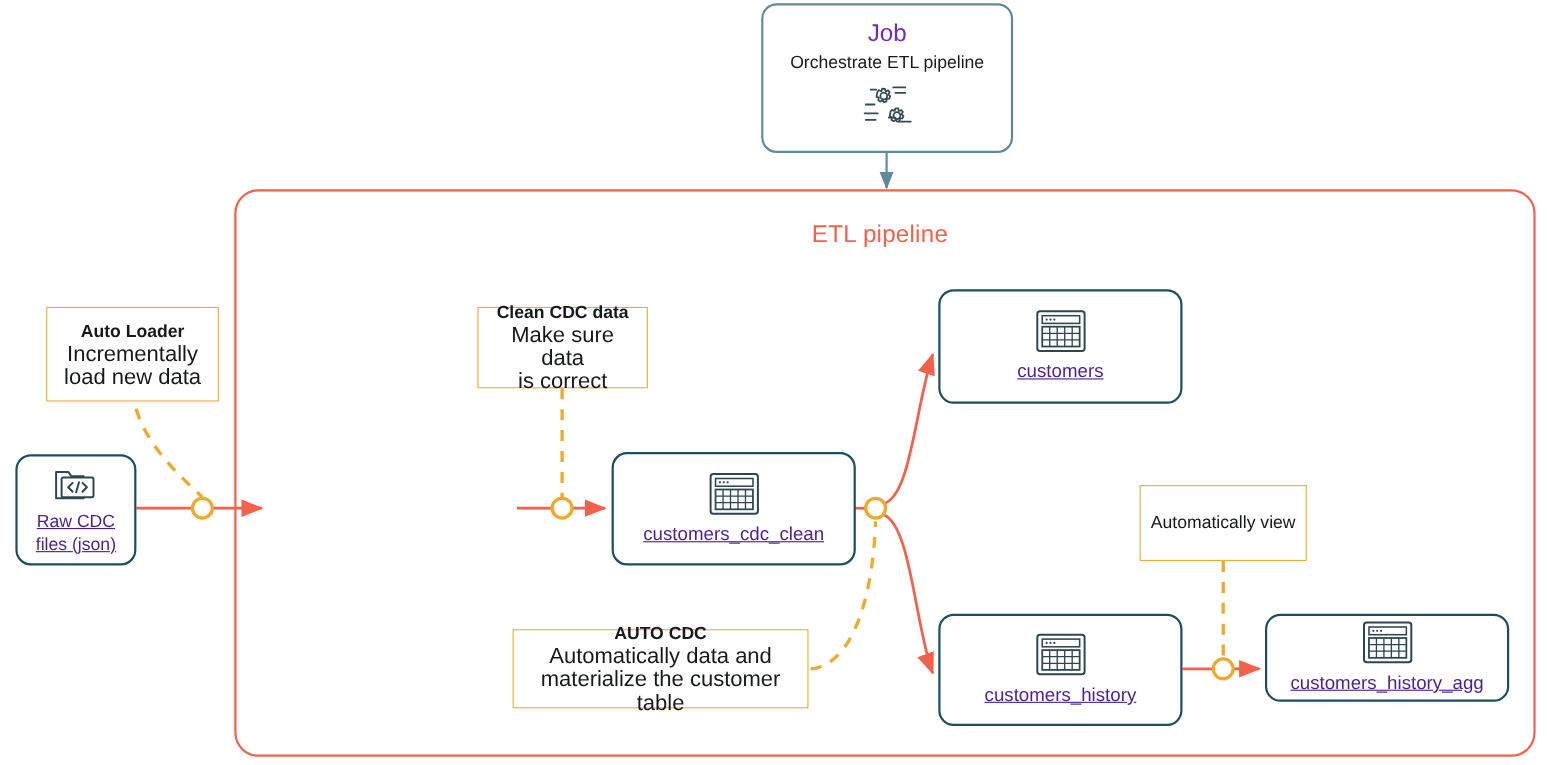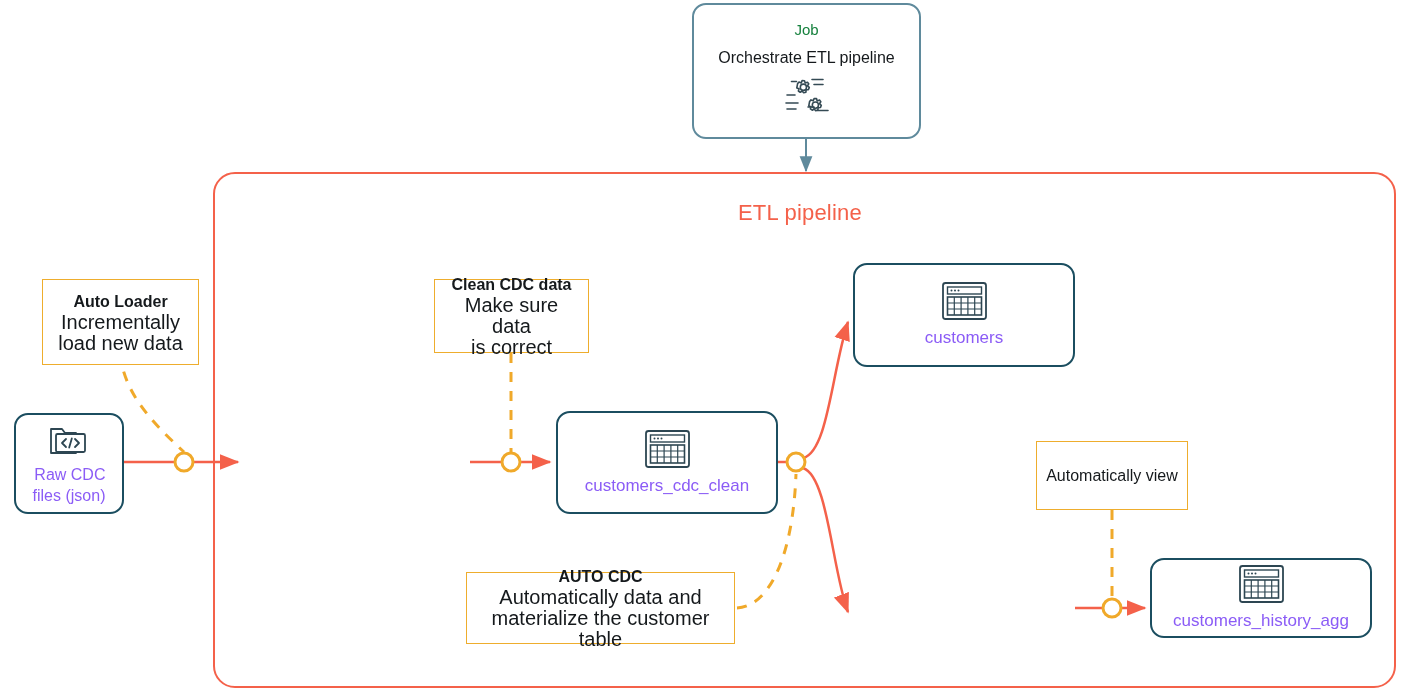"Job" .job-title { color: #15803d -> #6d28d9; font-size: 15px -> 22px }
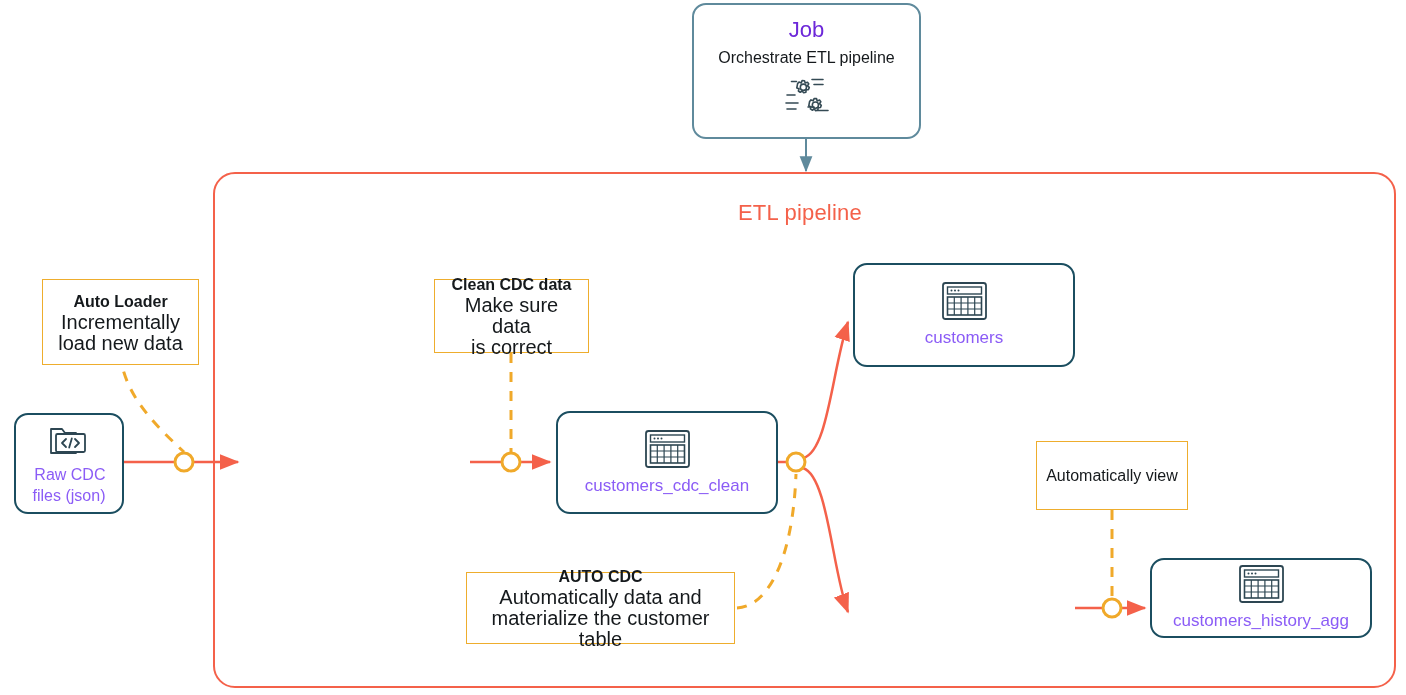"customers" .node .node-label { color: #8b5cf6 -> #4c1d95; text-align: right -> center; text-decoration: none -> underline }
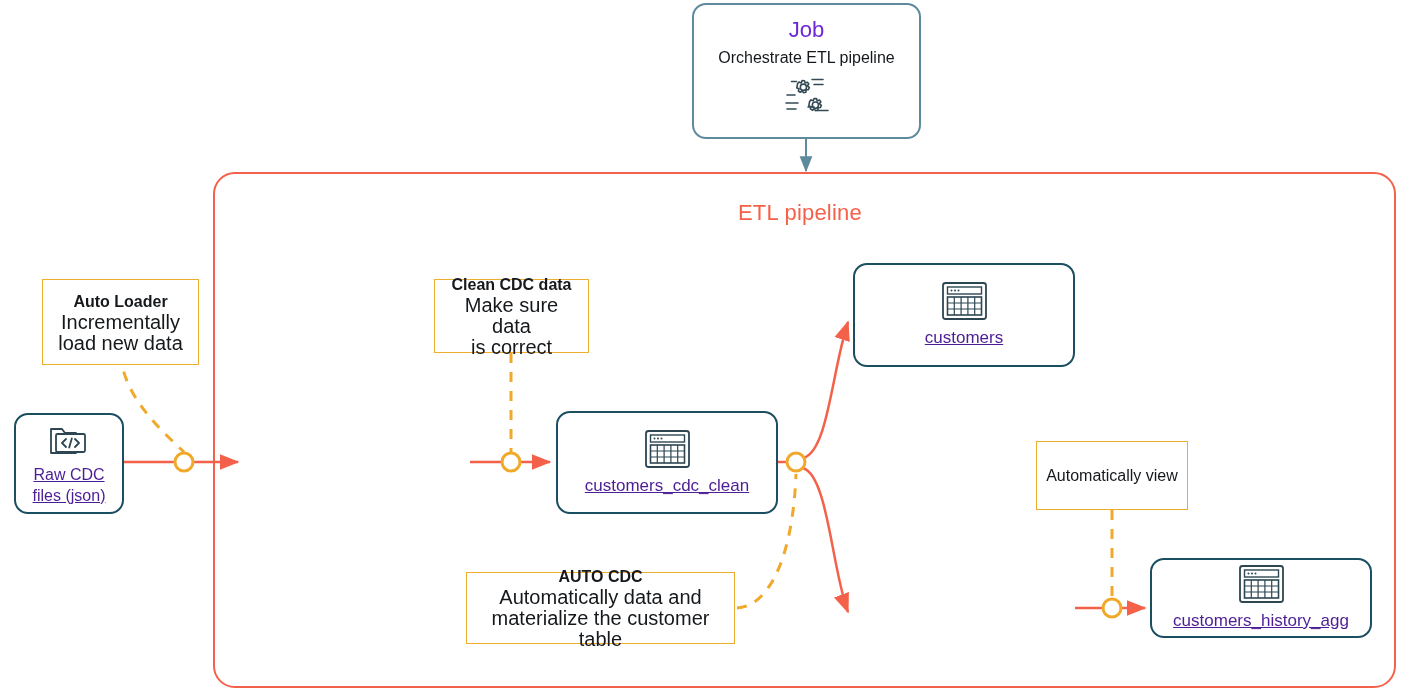"customers_history" div.node { html: none -> <div> <div> <svg> <rect></rect> <rect></rect> <circle></circle> <circle></circle> <circle></circle> <rect></rect> <g> <line></line> <line></line> <line></line> <line></line> <line></line> <line></line> </g> </svg> </div> <div>customers_history</div> </div> }
